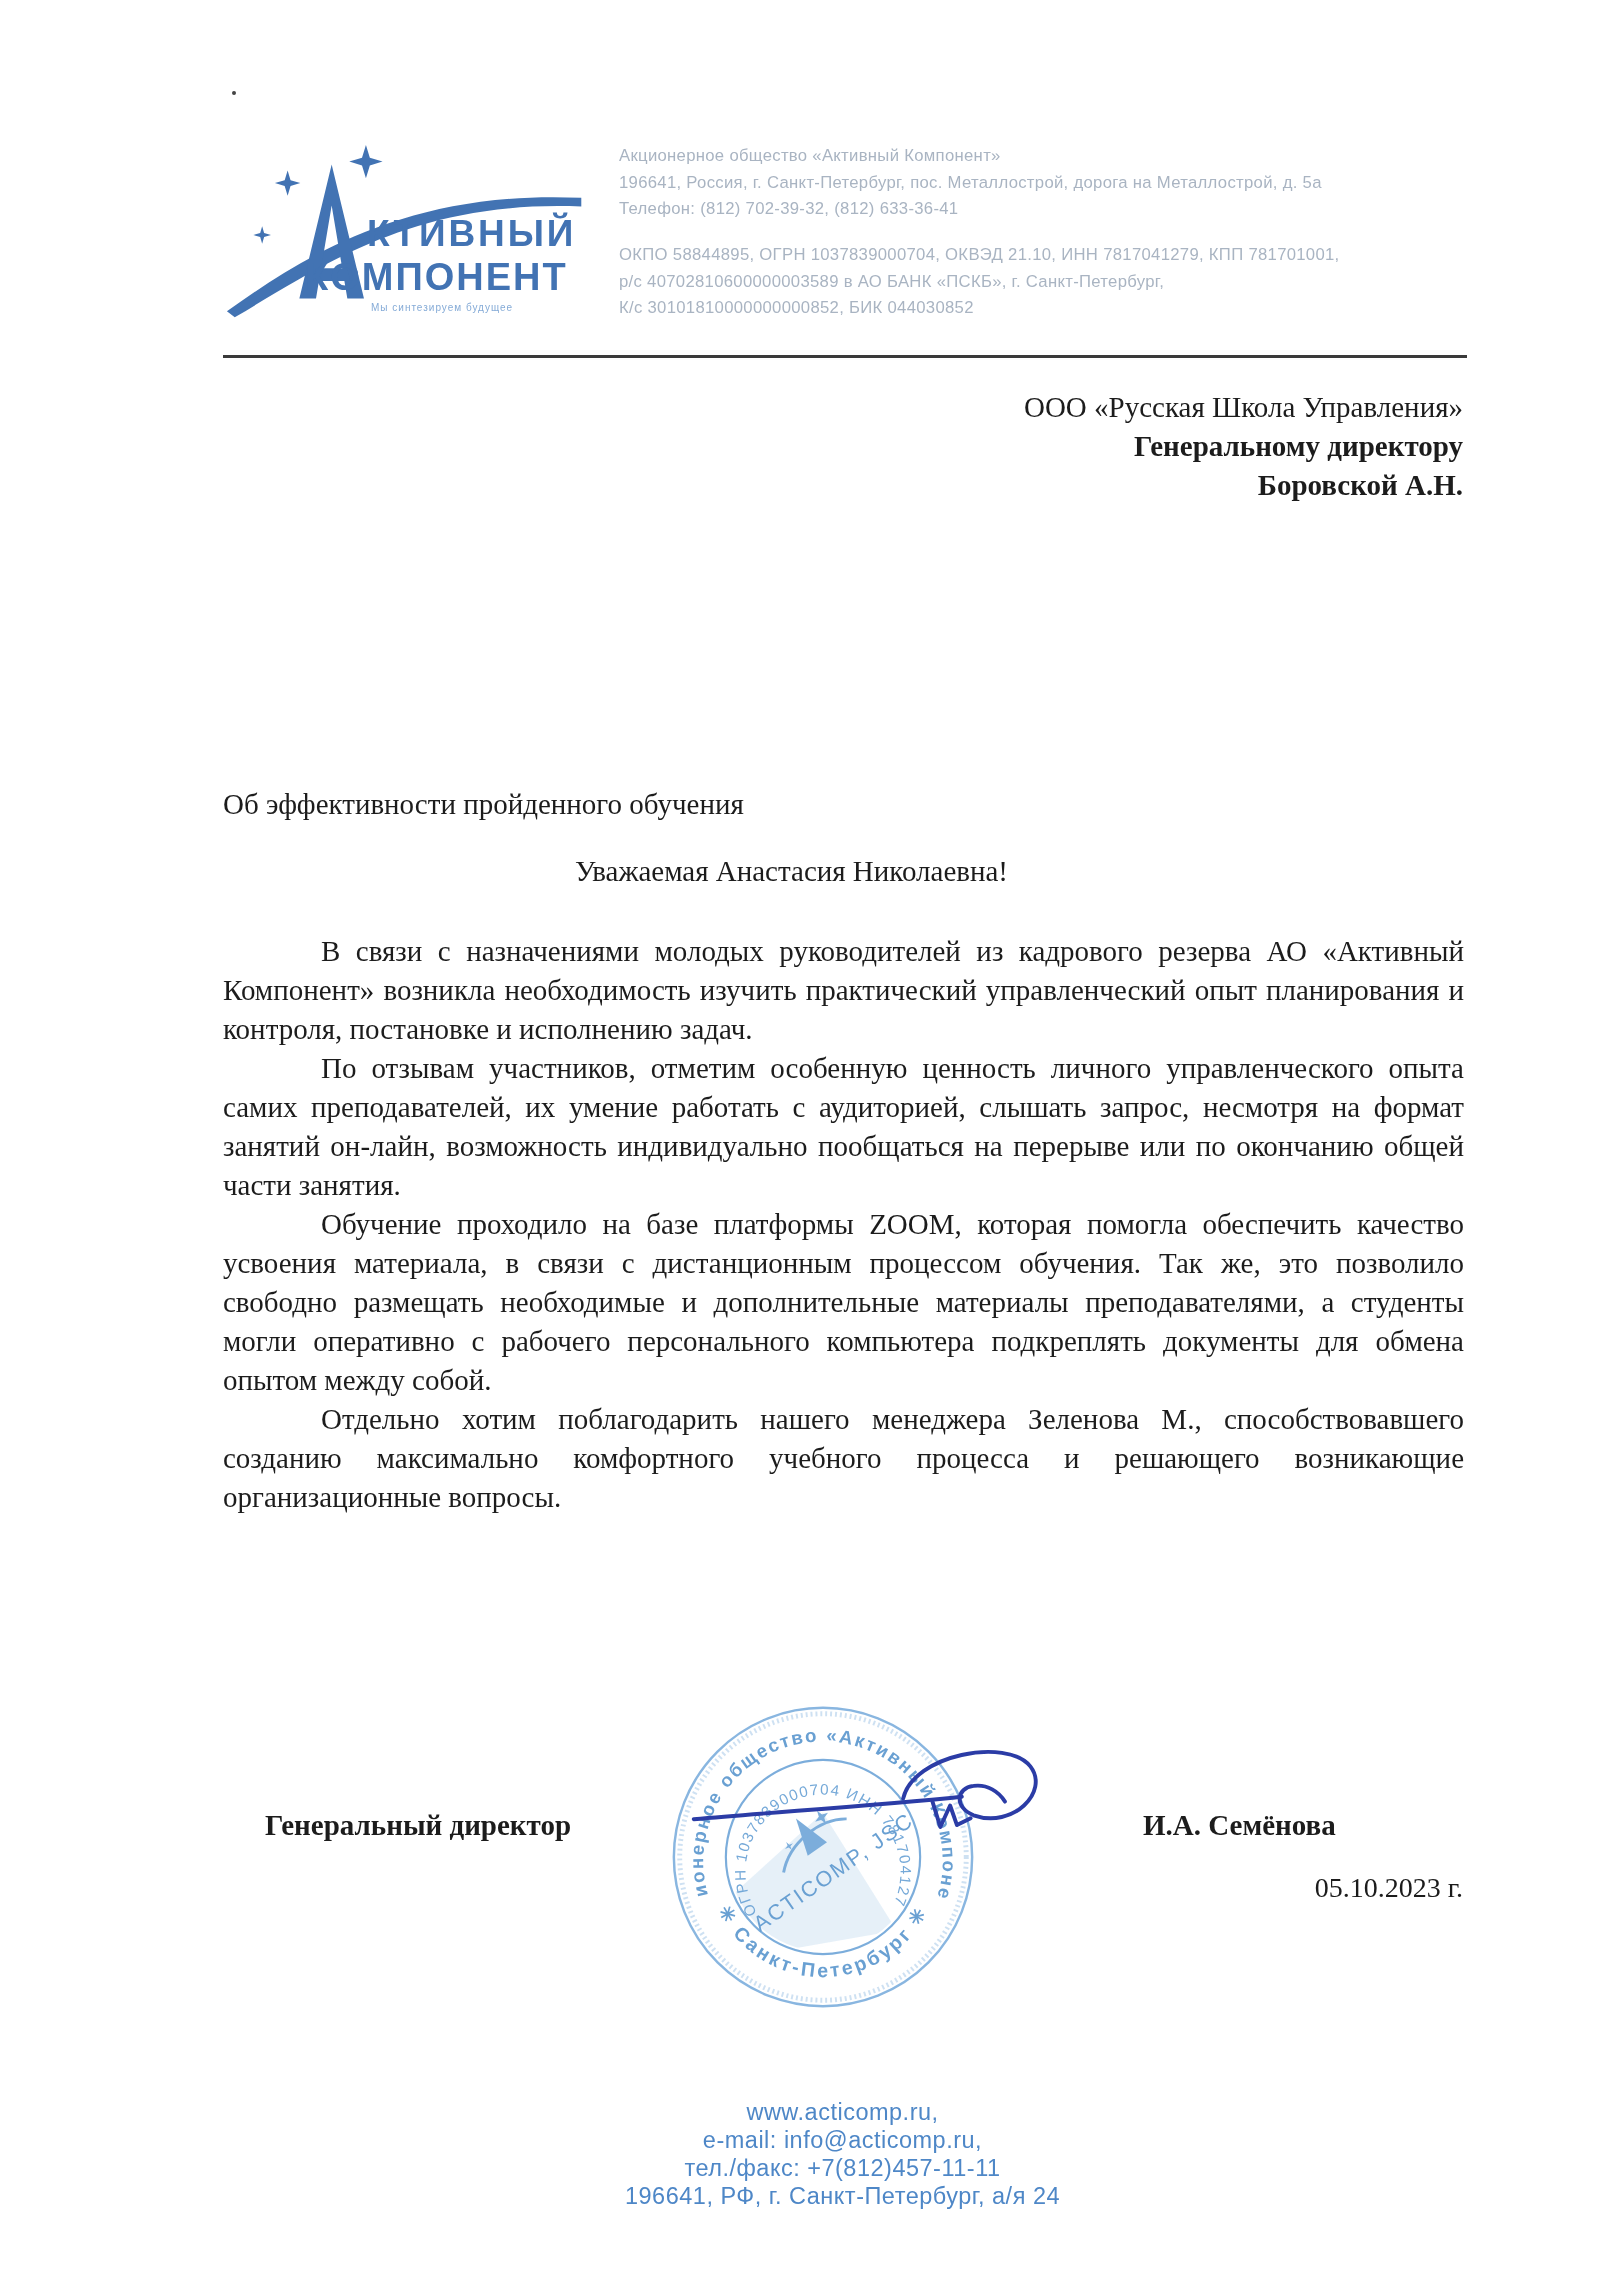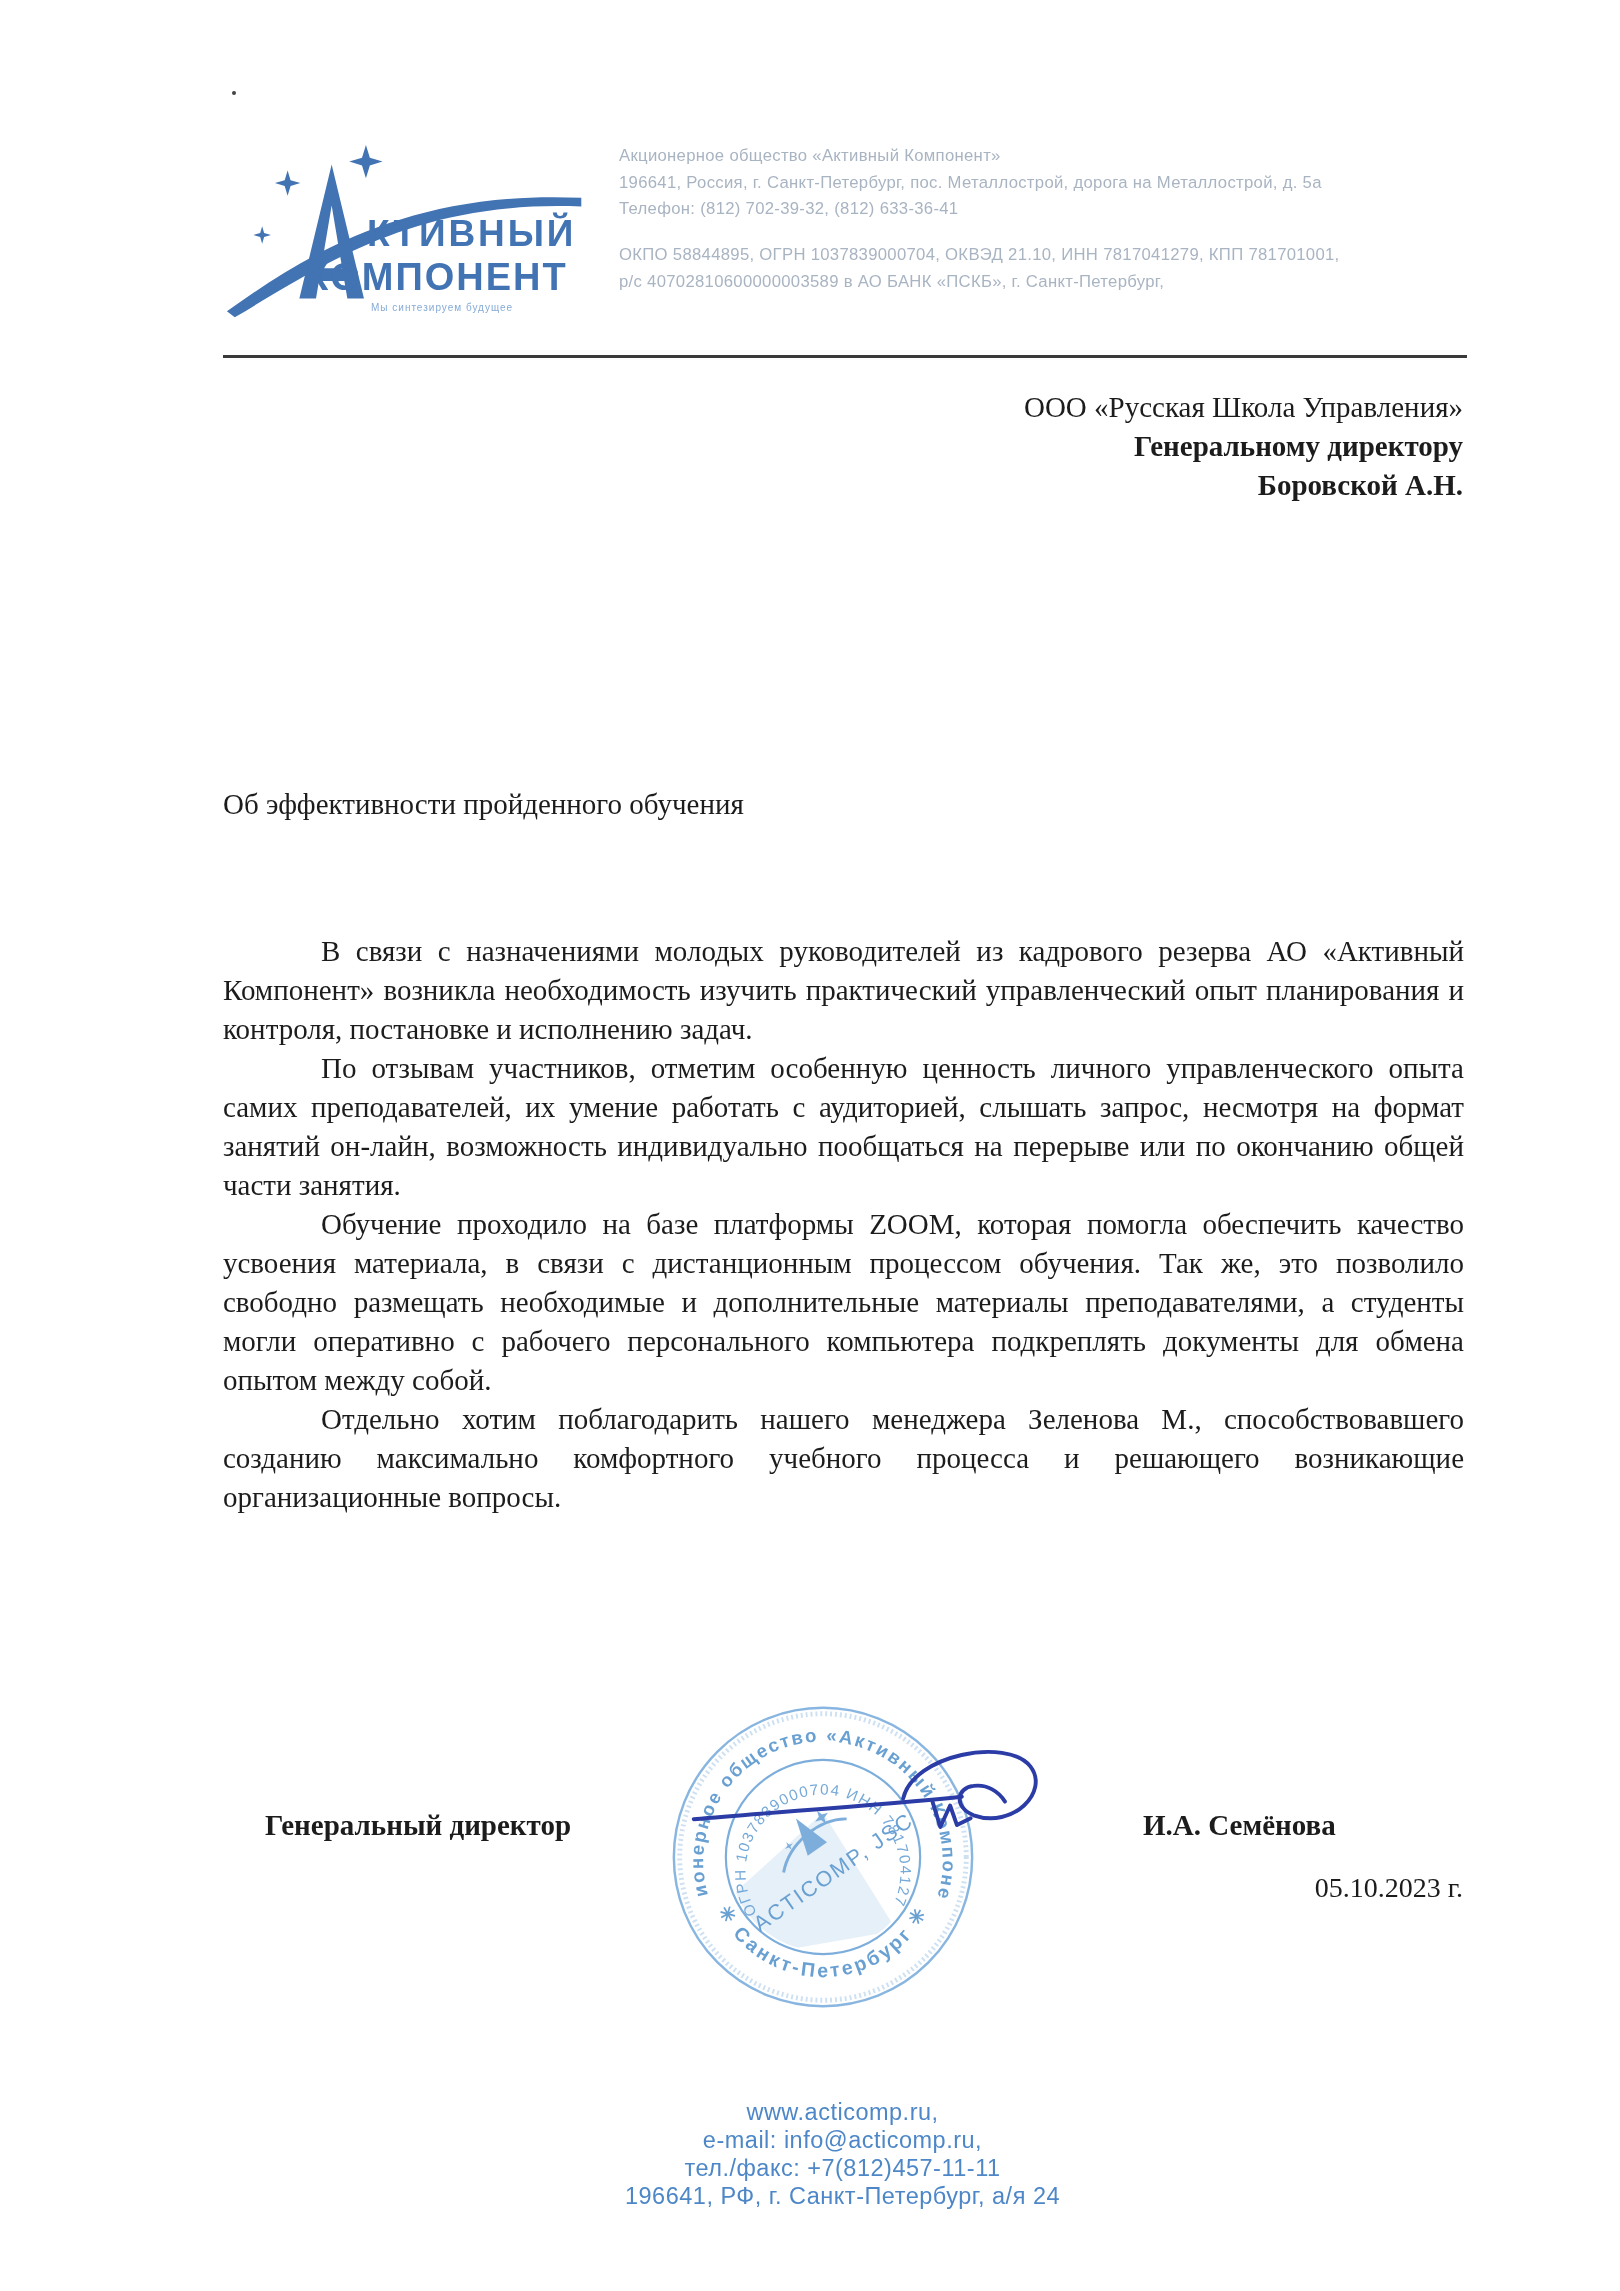"К/с 30101810000000000852, БИК 044030852" div { html: none -> <div>К/с 30101810000000000852, БИК 044030852</div> }
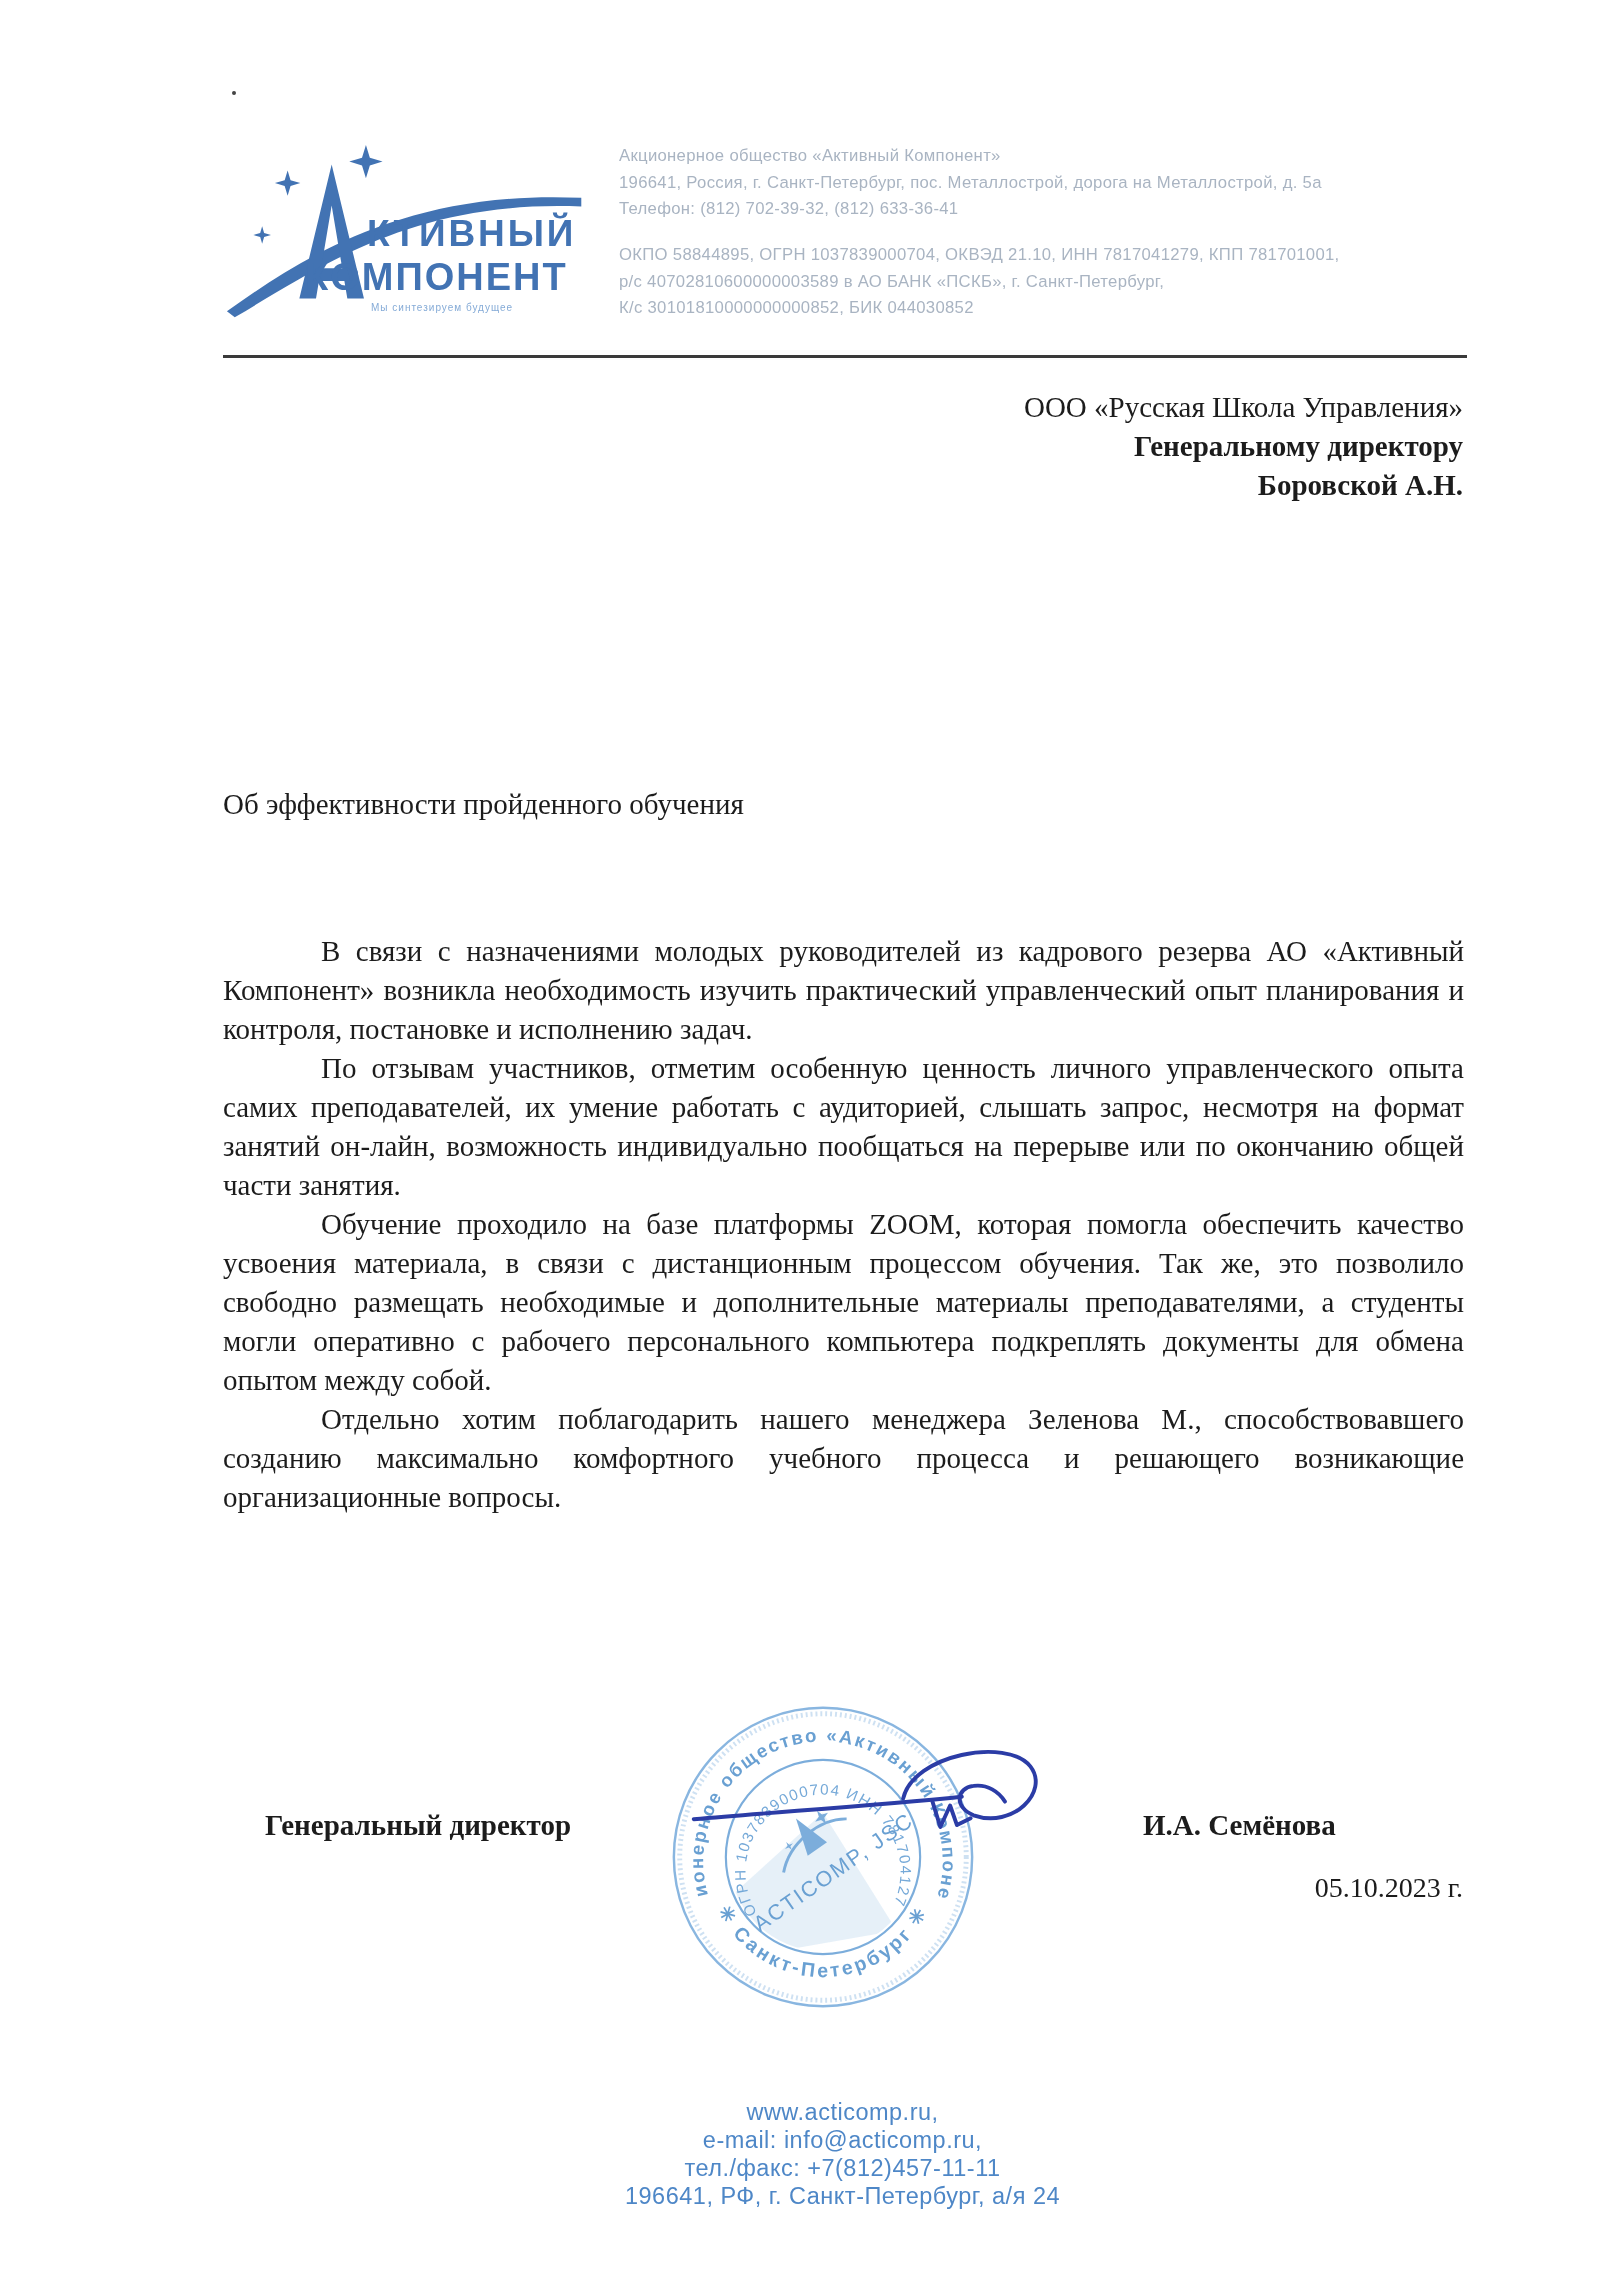"Уважаемая Анастасия Николаевна!" div.greeting { html: none -> <div>Уважаемая Анастасия Николаевна!</div> }
